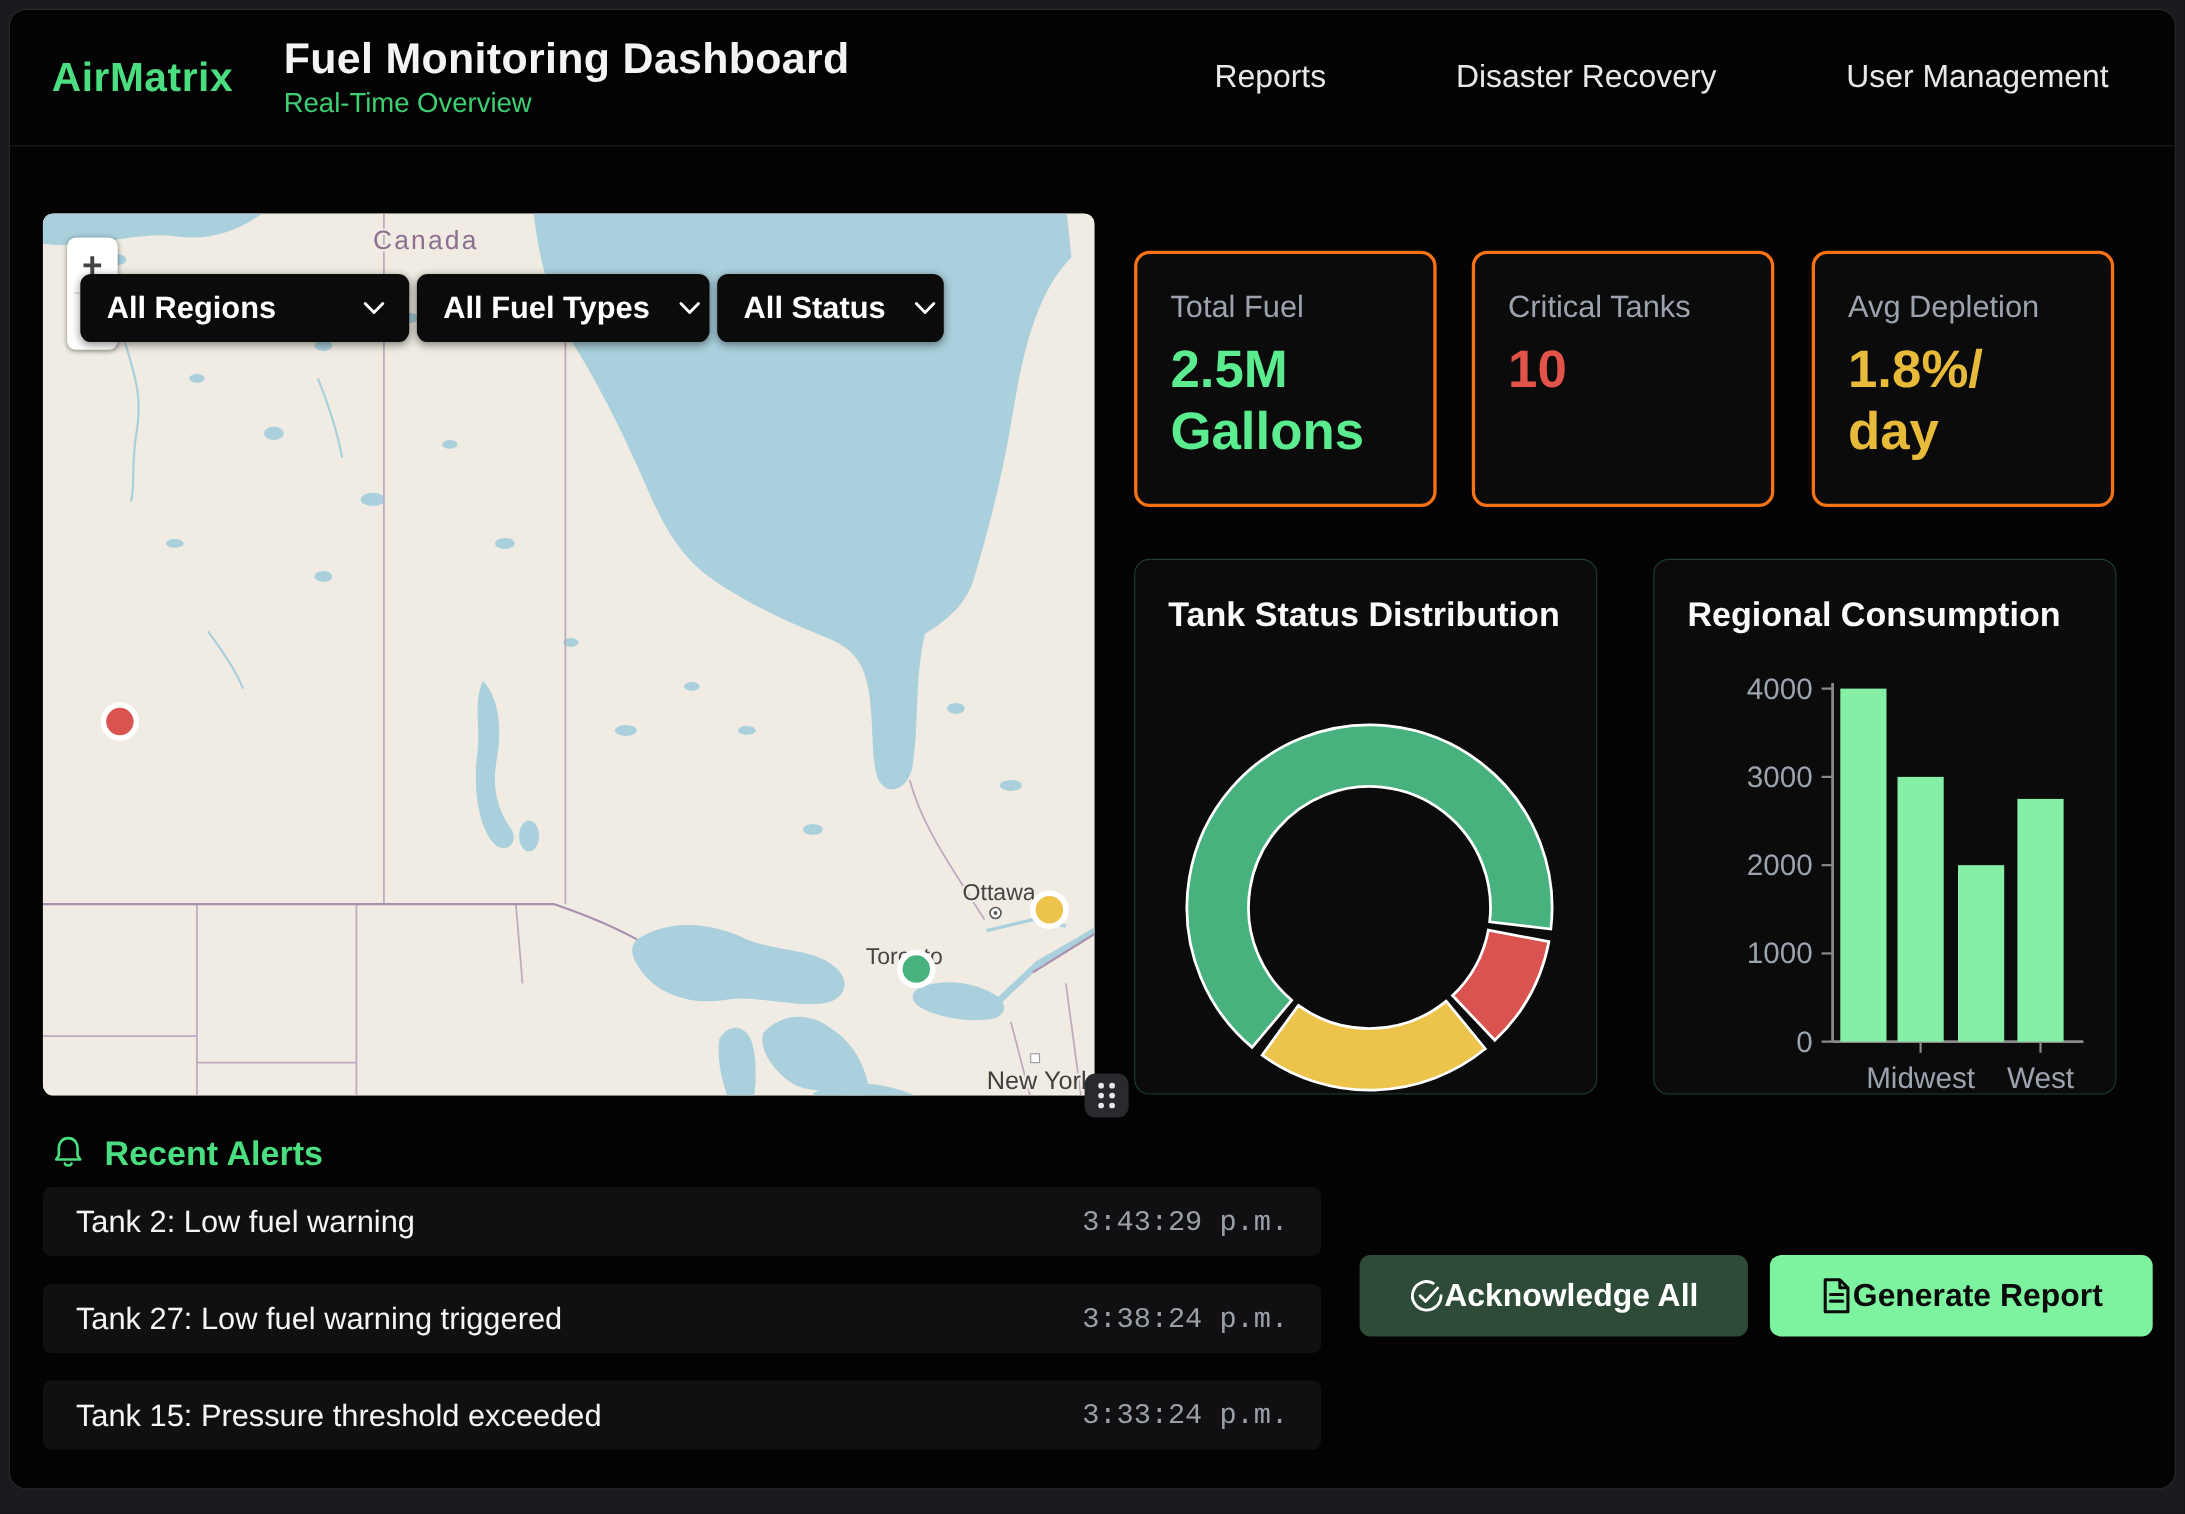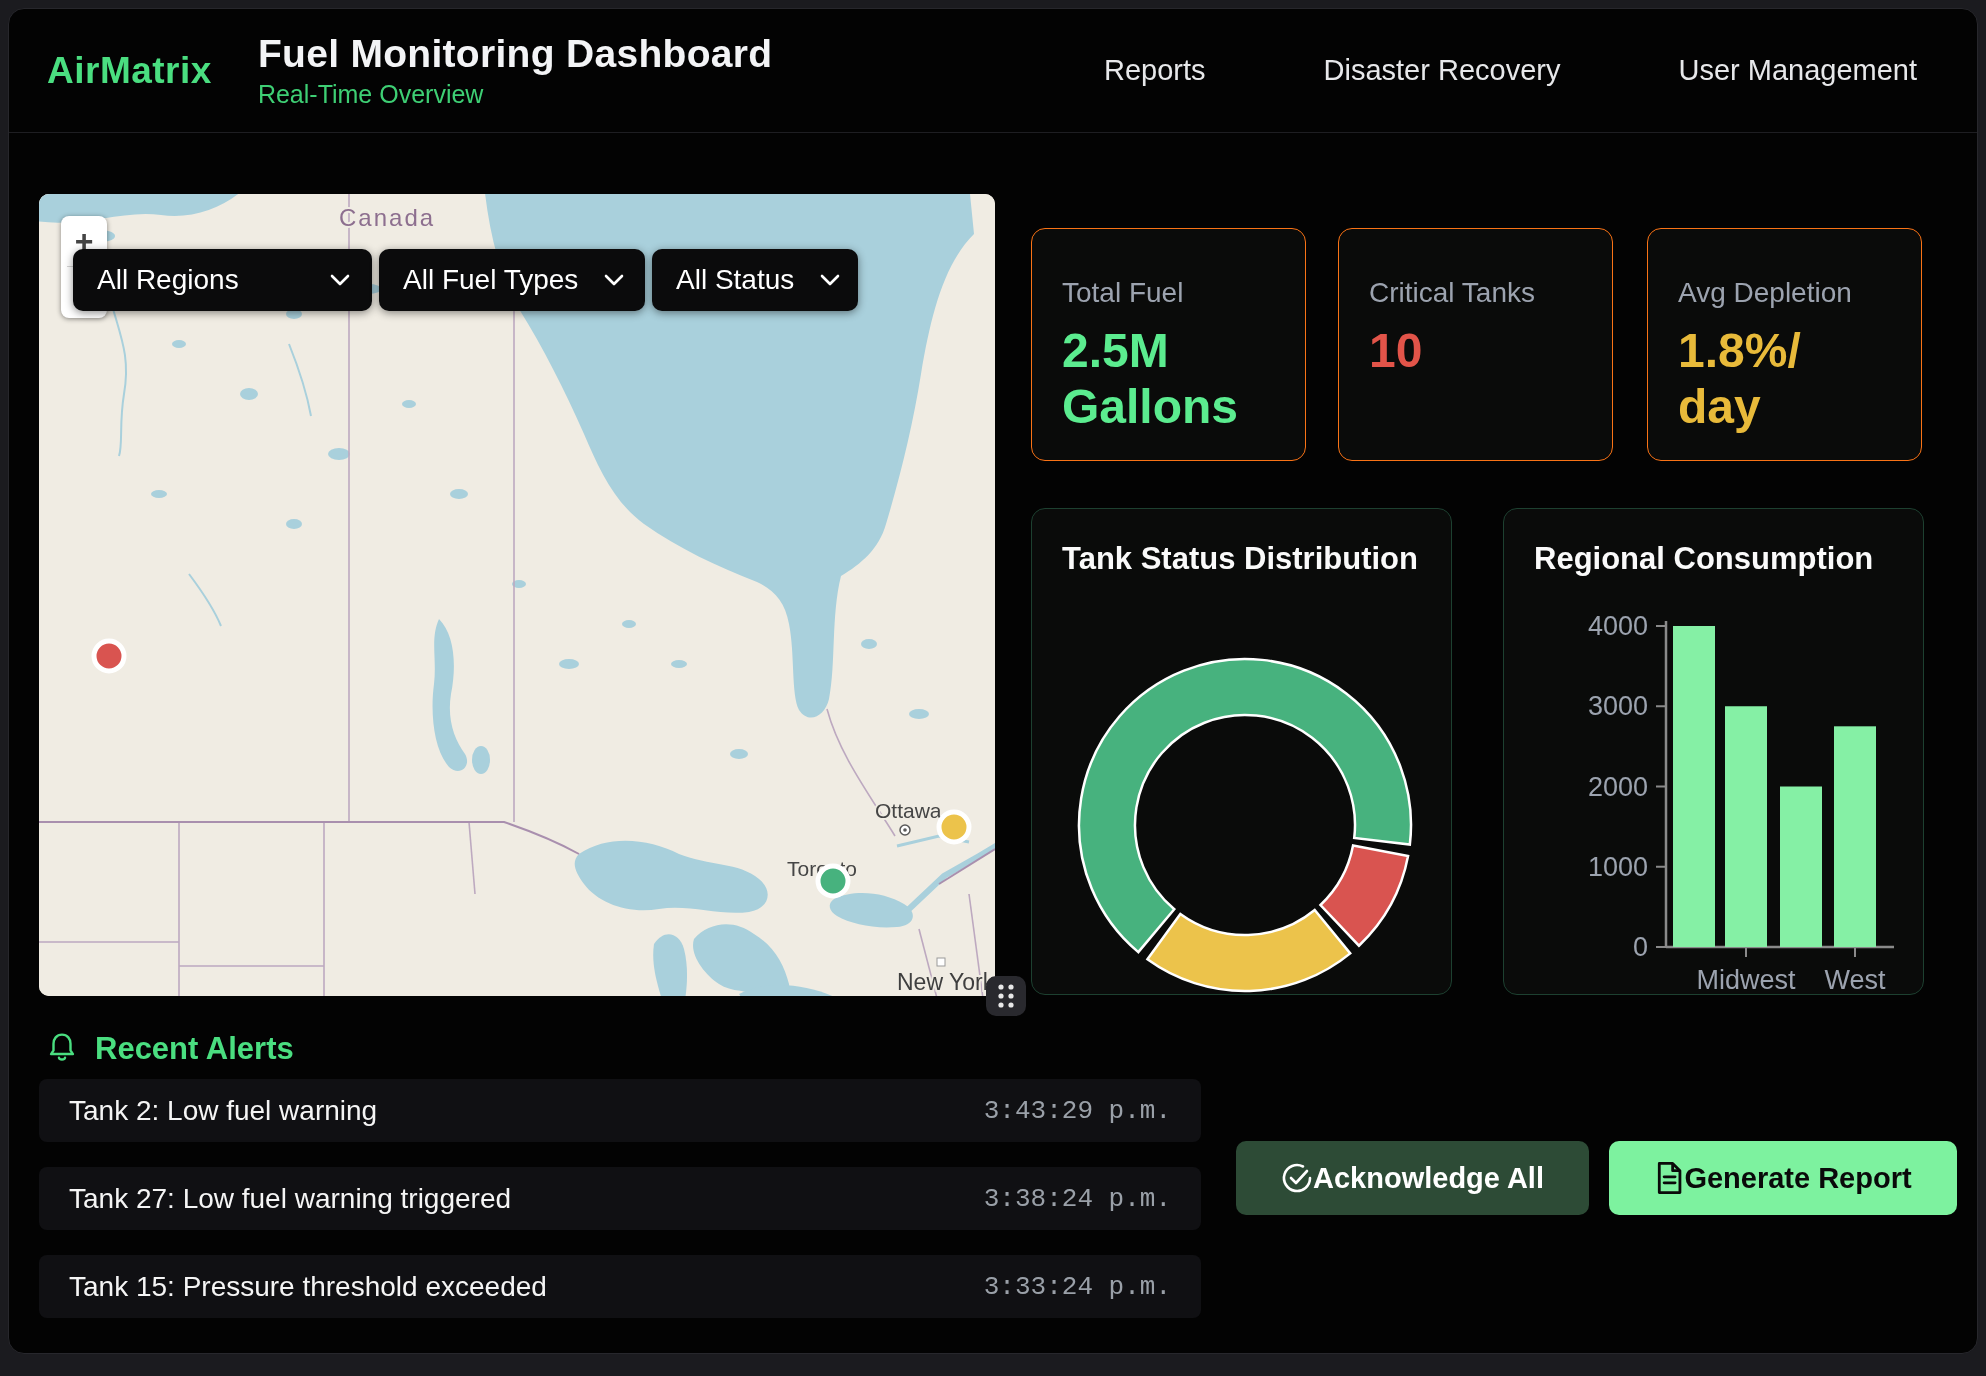"All Regions" .filter span { font-weight: normal -> bold }
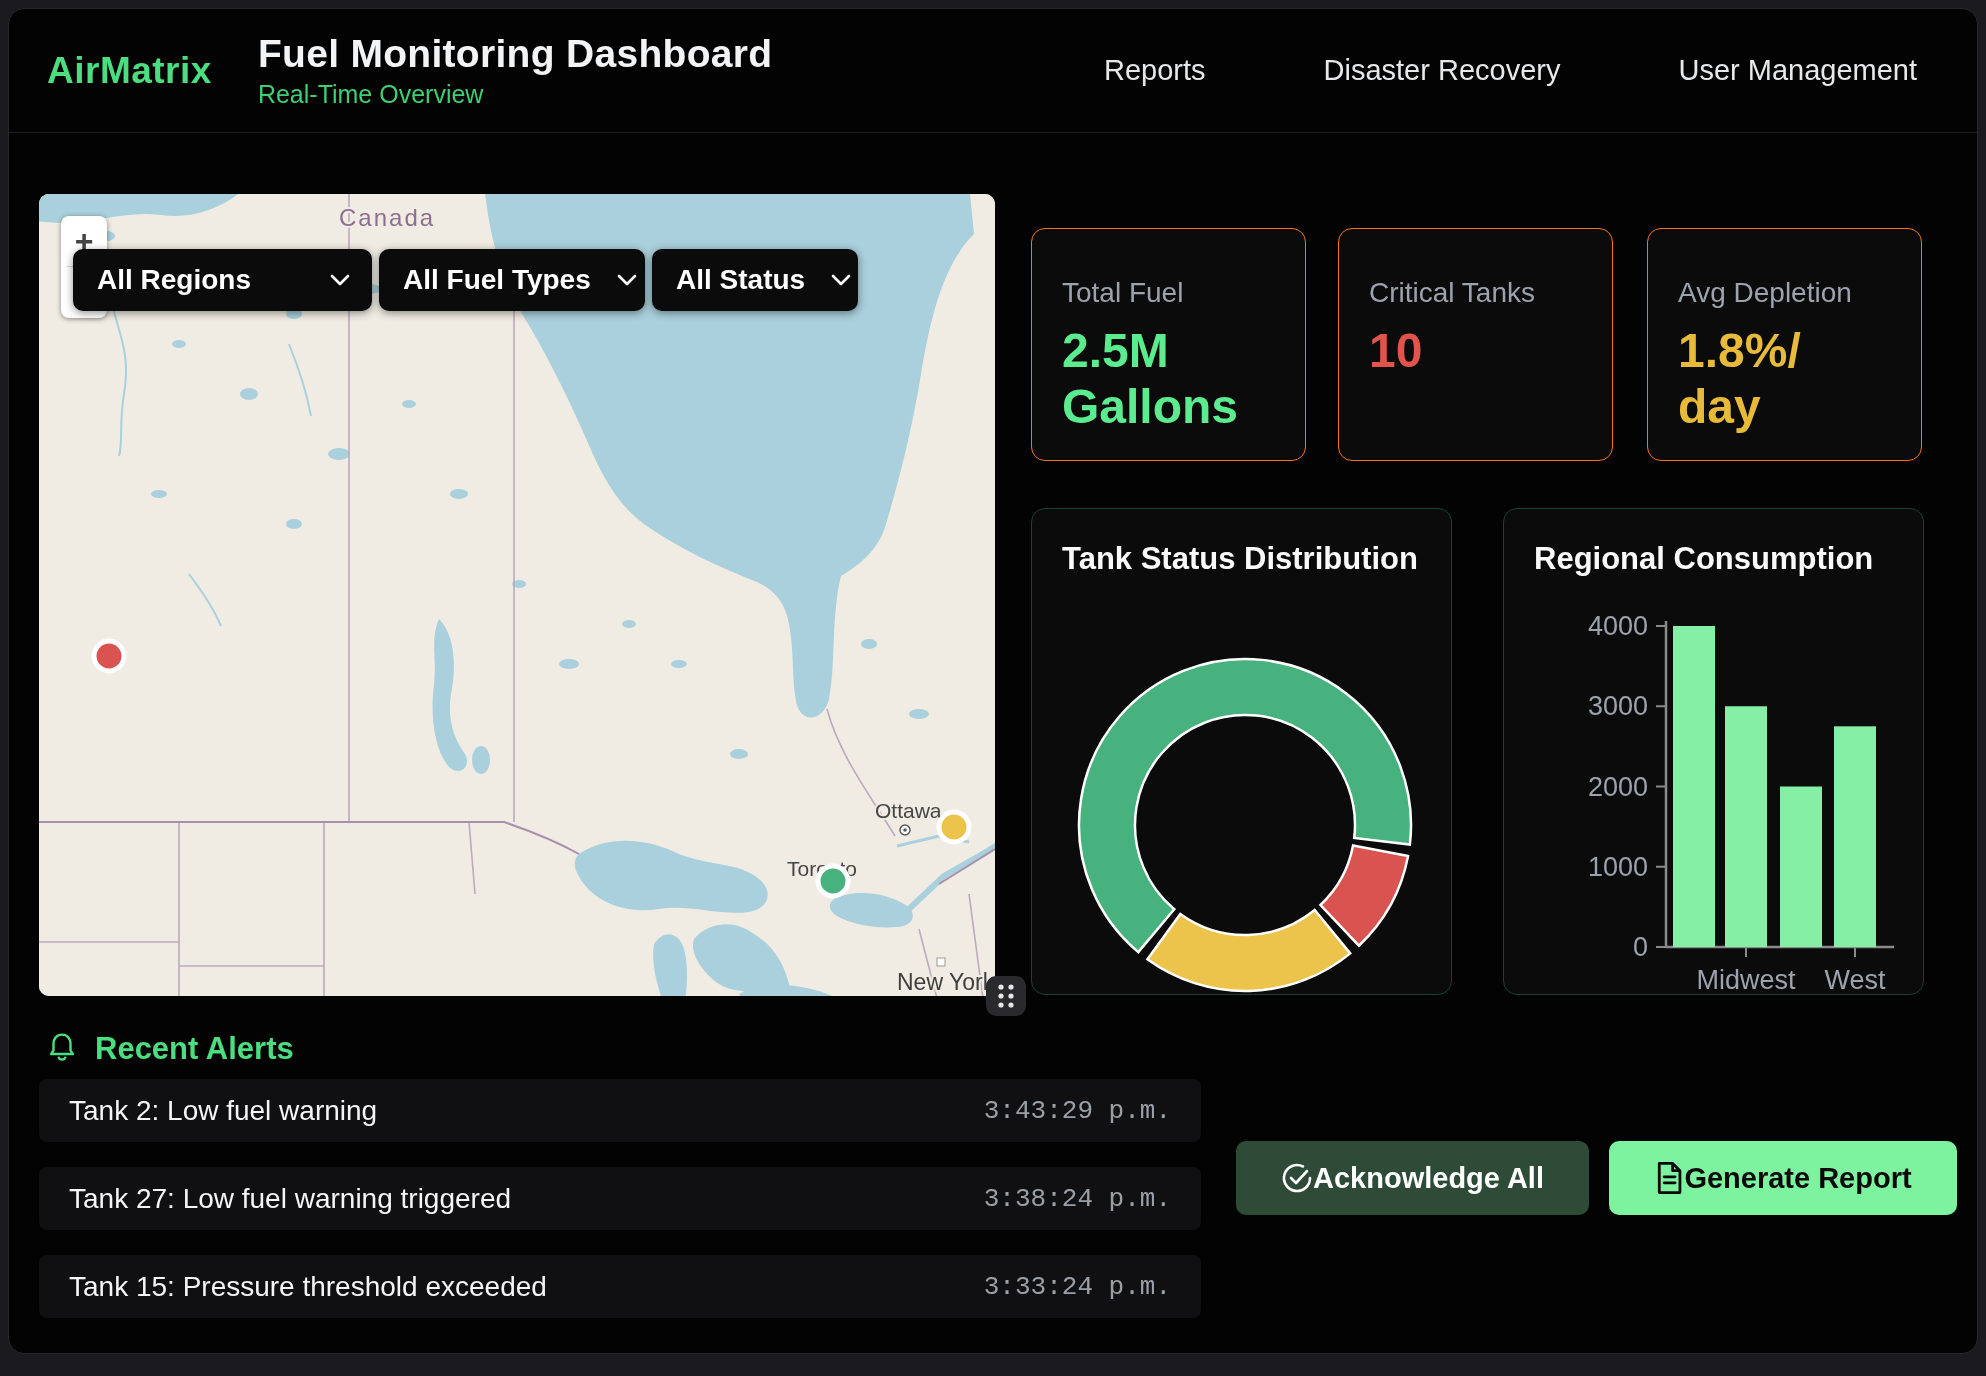"Total Fuel" .stat-card { border: 1px solid #f97316 -> 3px solid #f97316; padding: 48px 30px -> 32px 30px }
